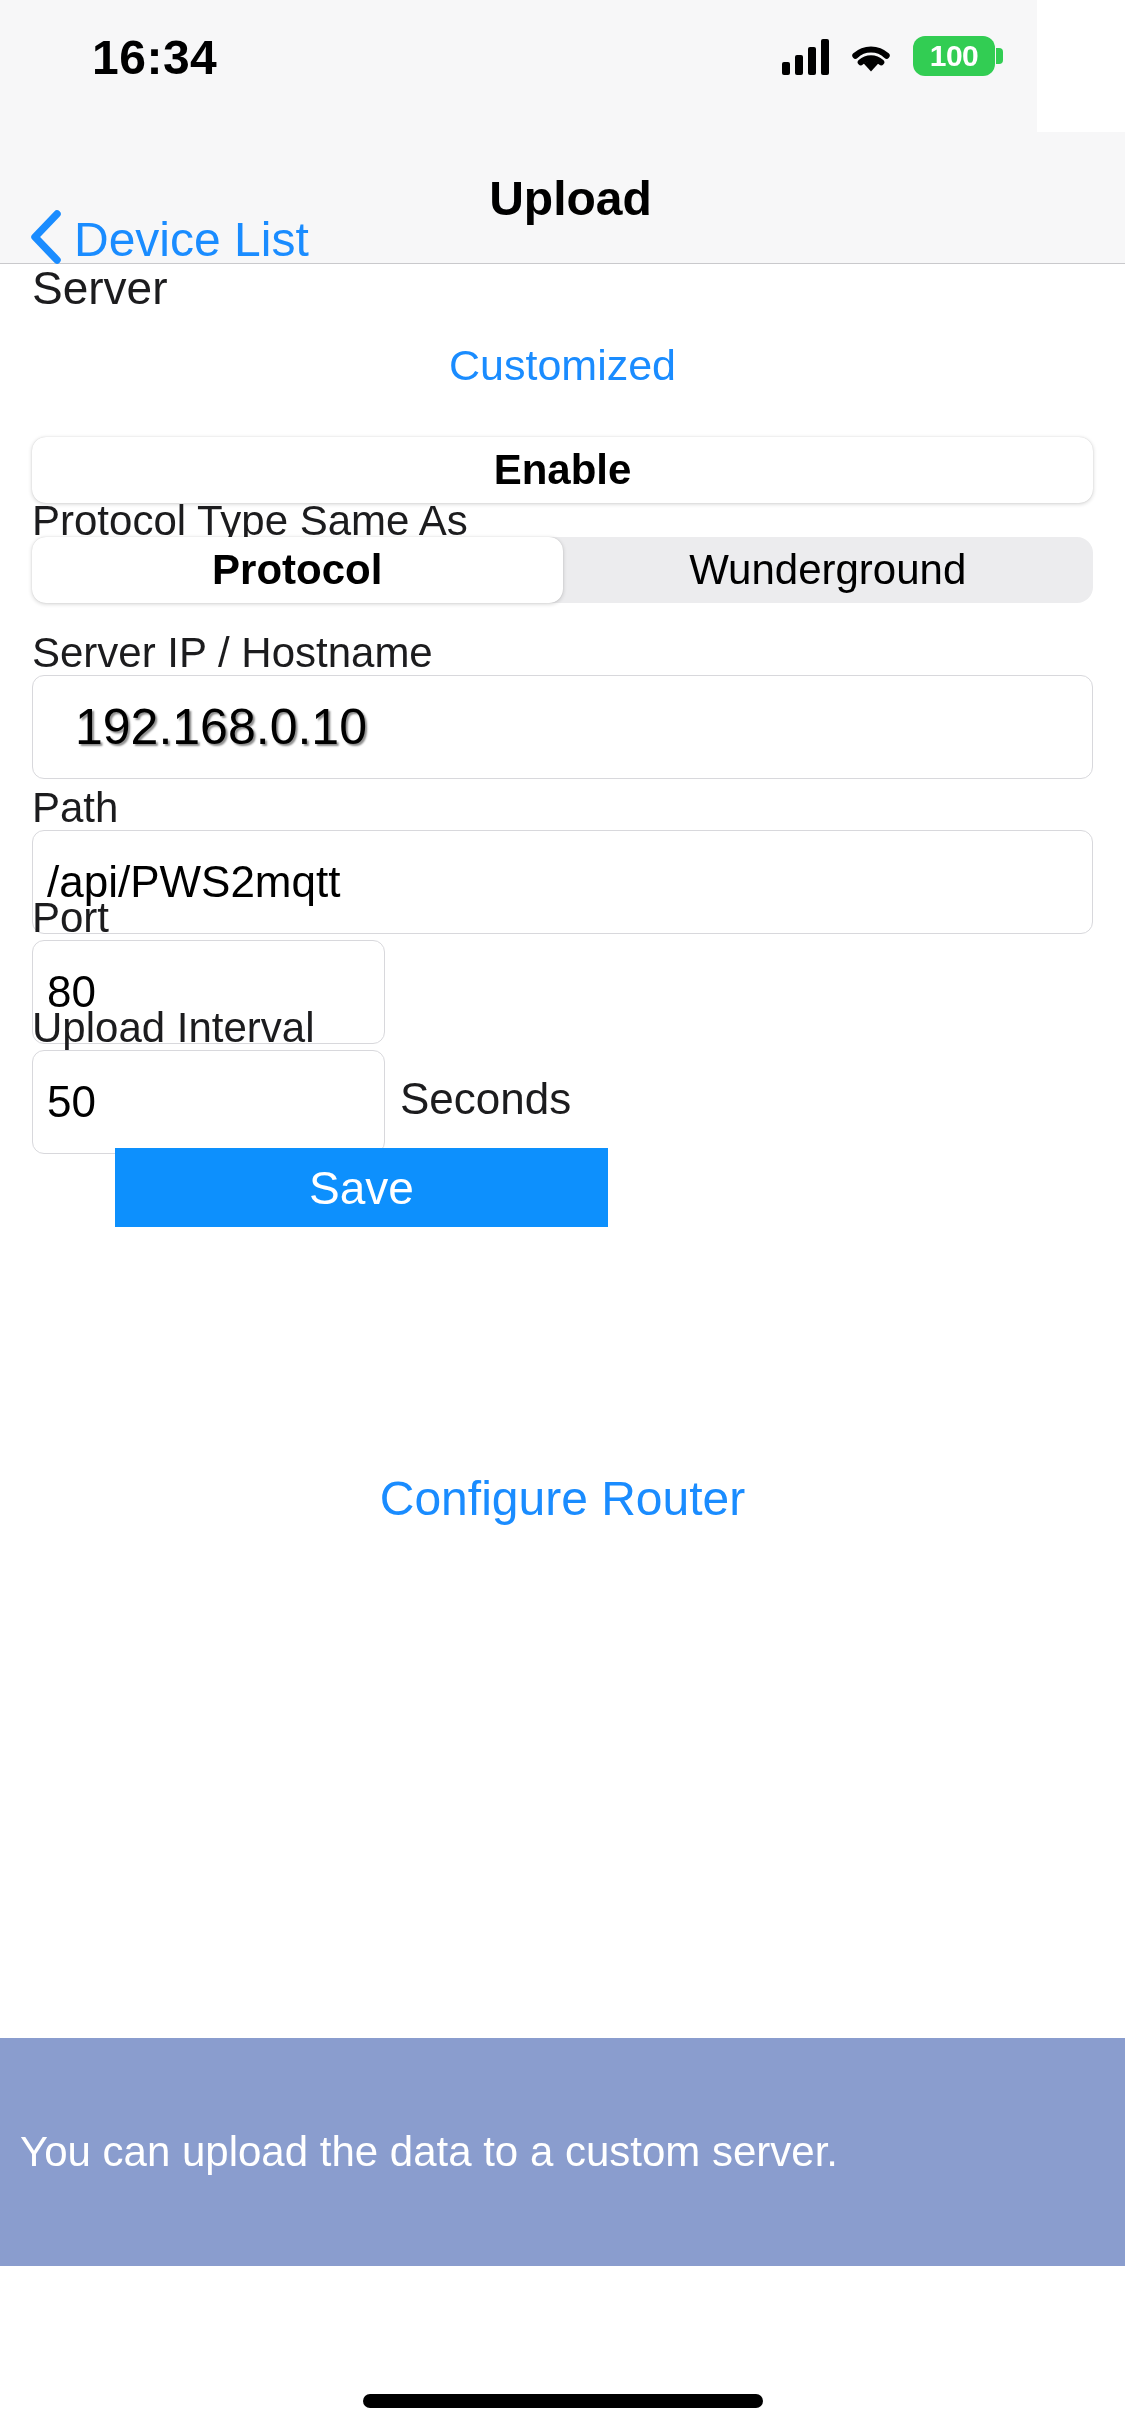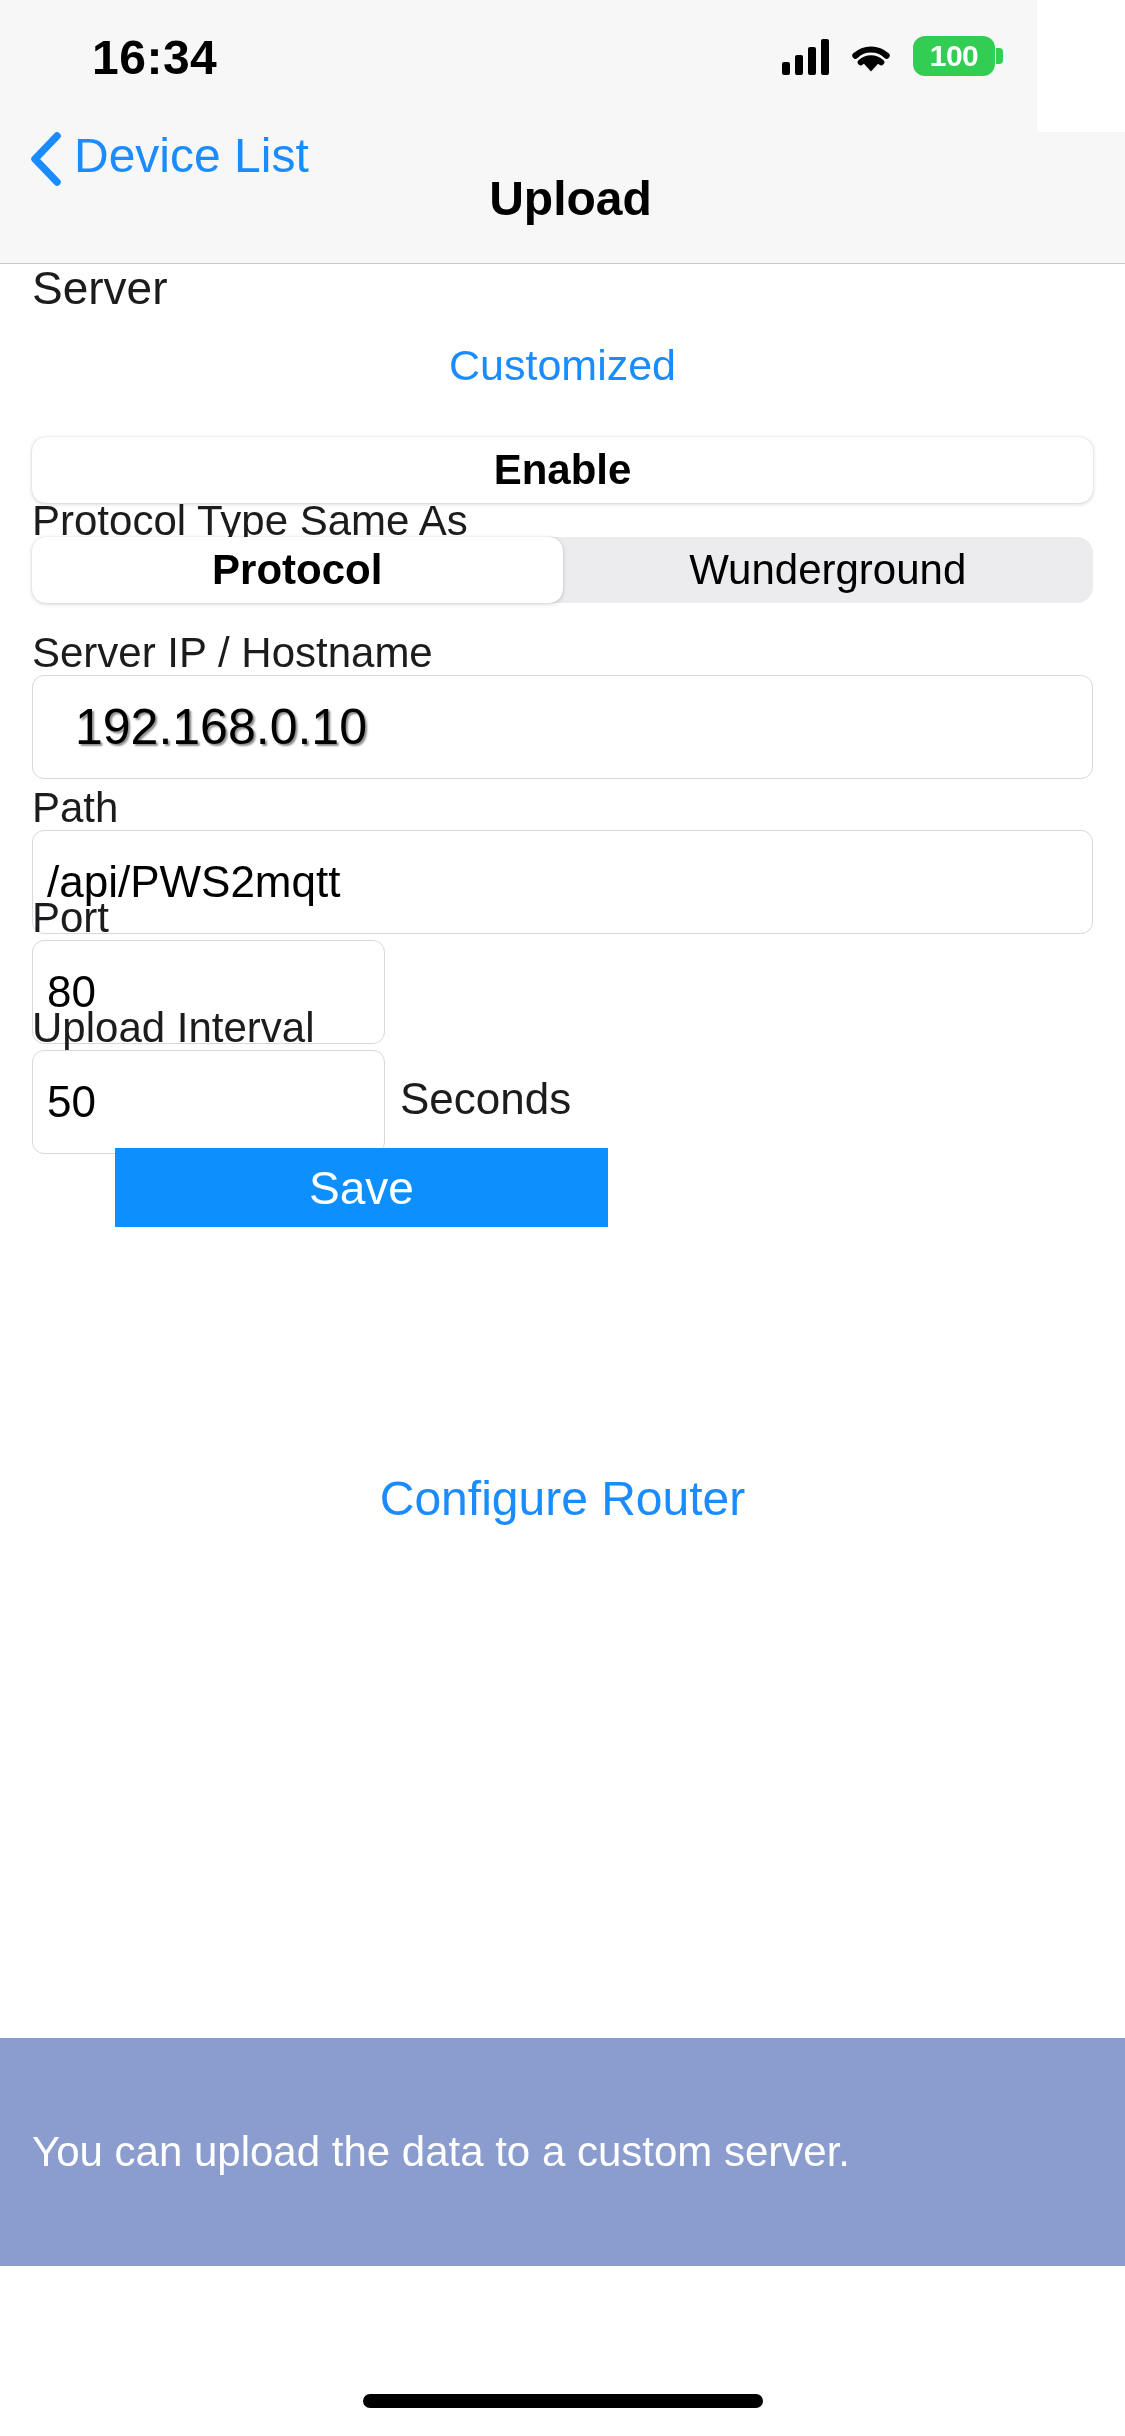"Device List" .nav-back { align-items: flex-start -> flex-end }
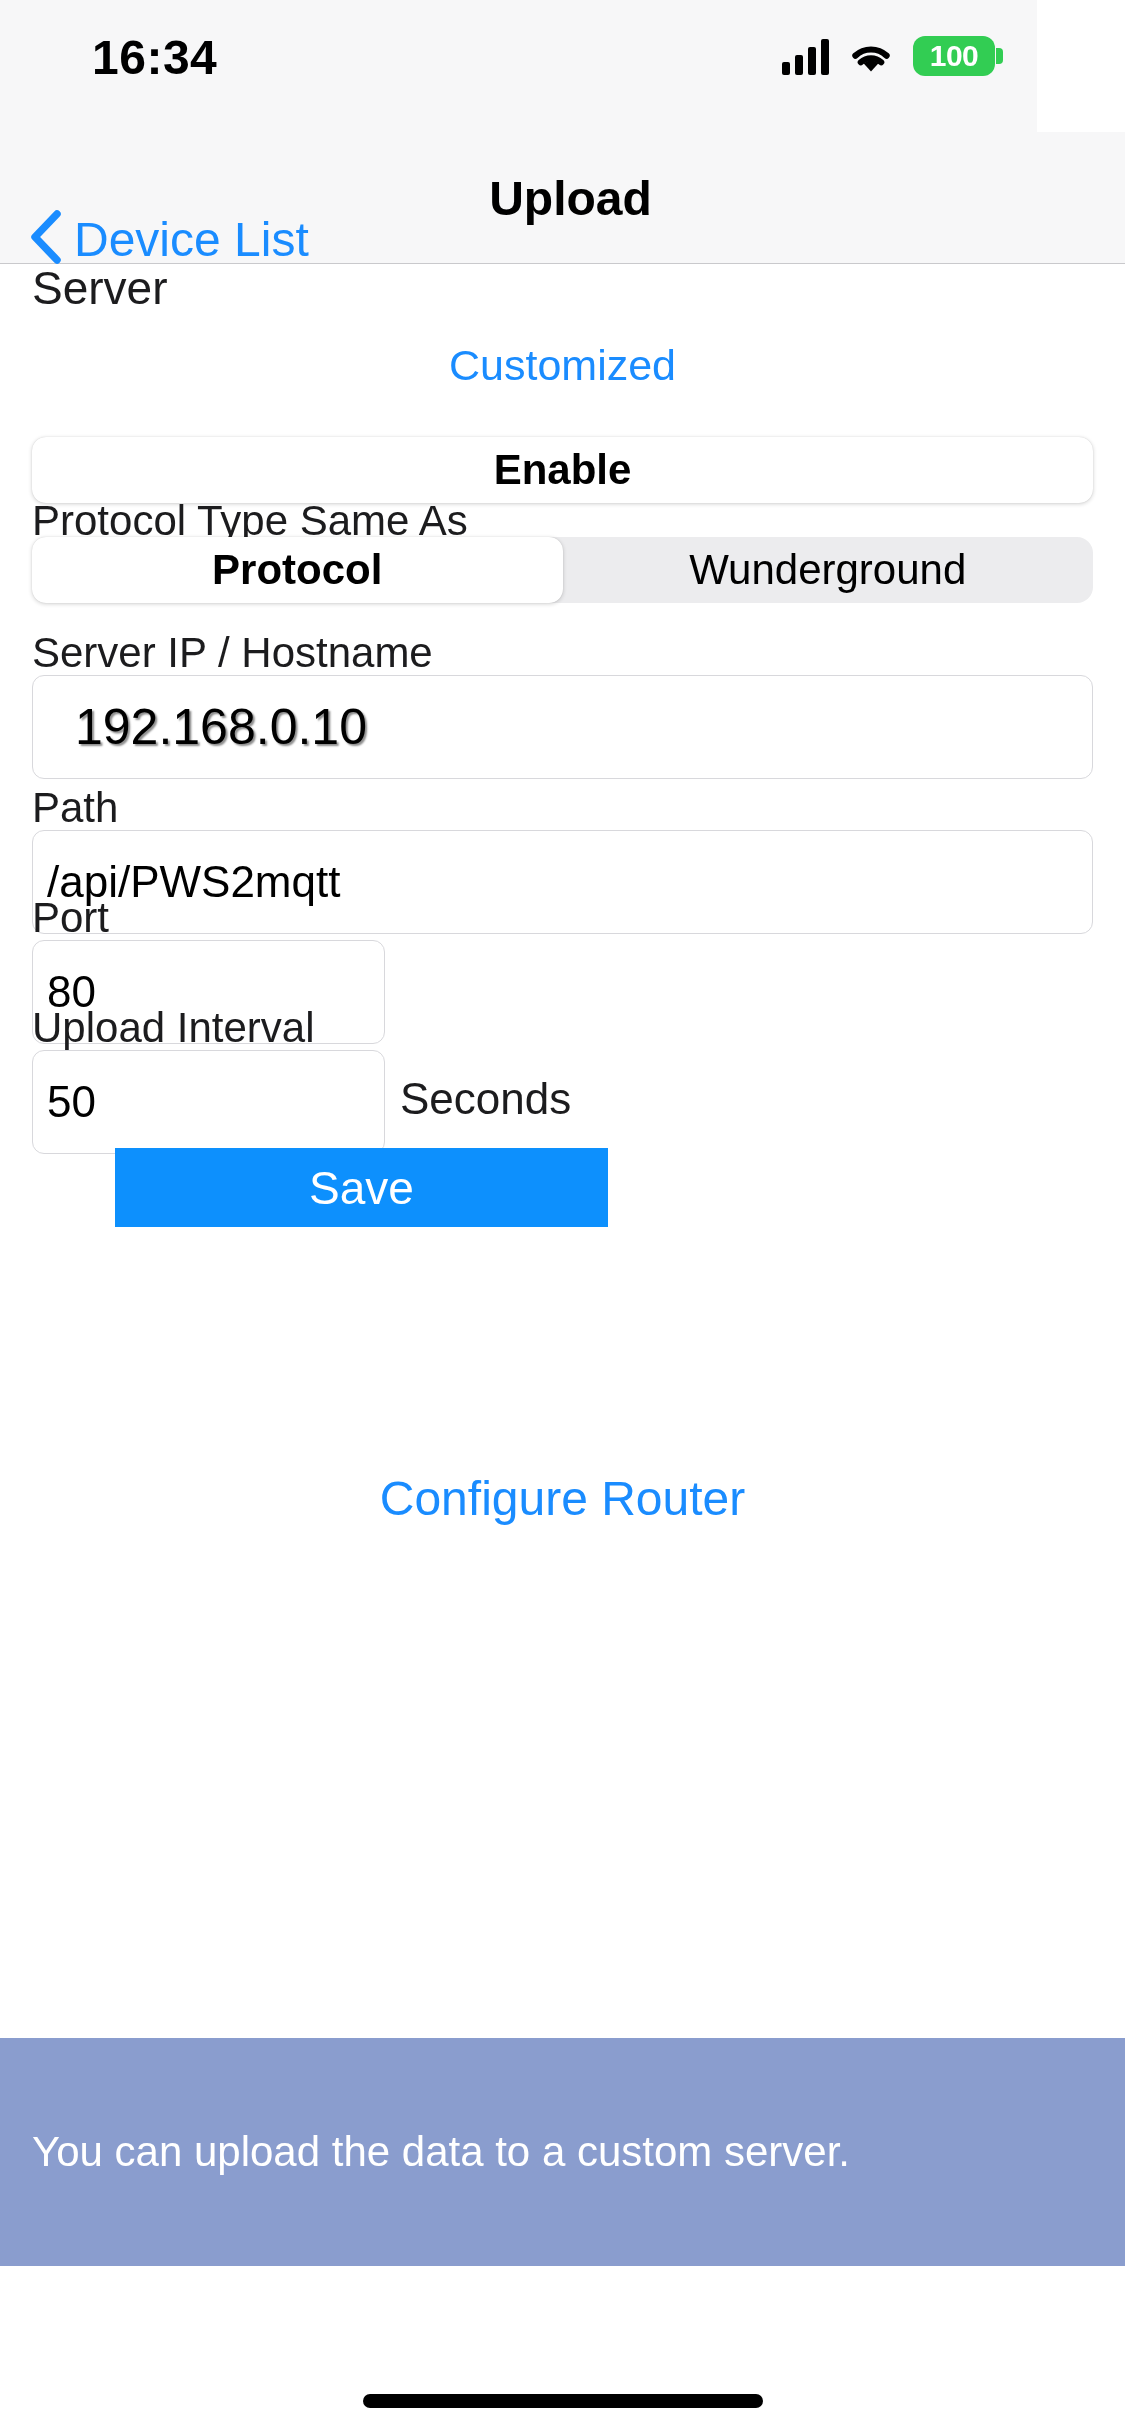"You can upload the data" .toast-text { padding-left: 32px -> 20px }
